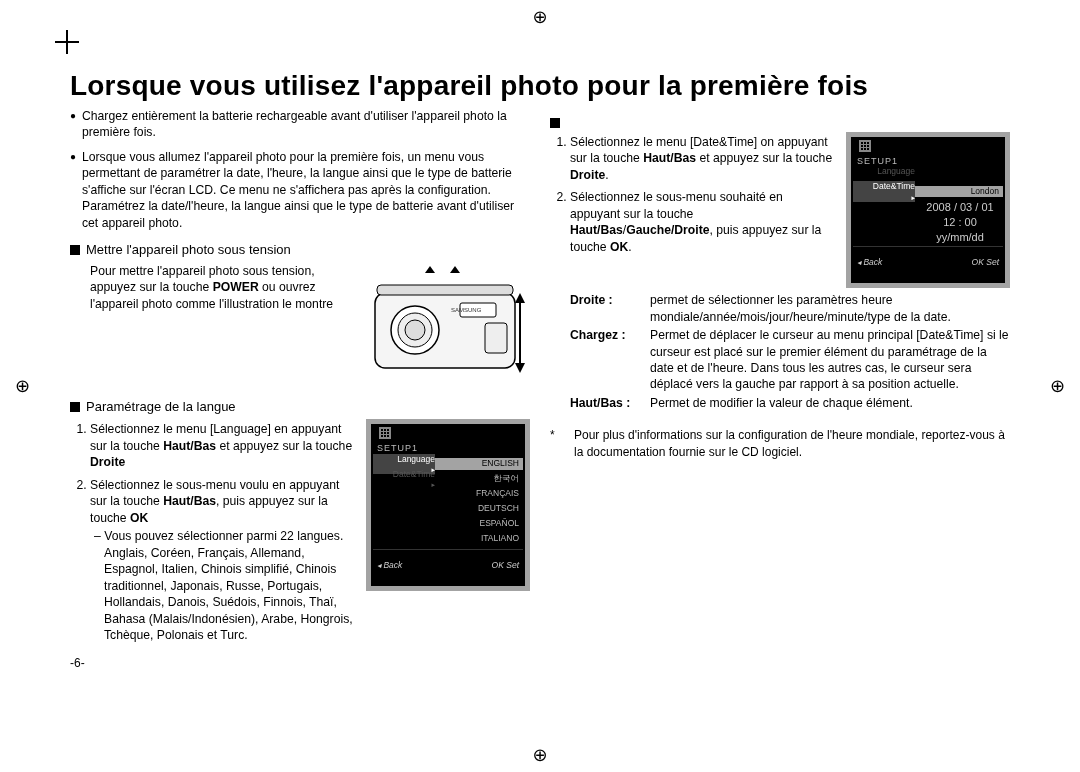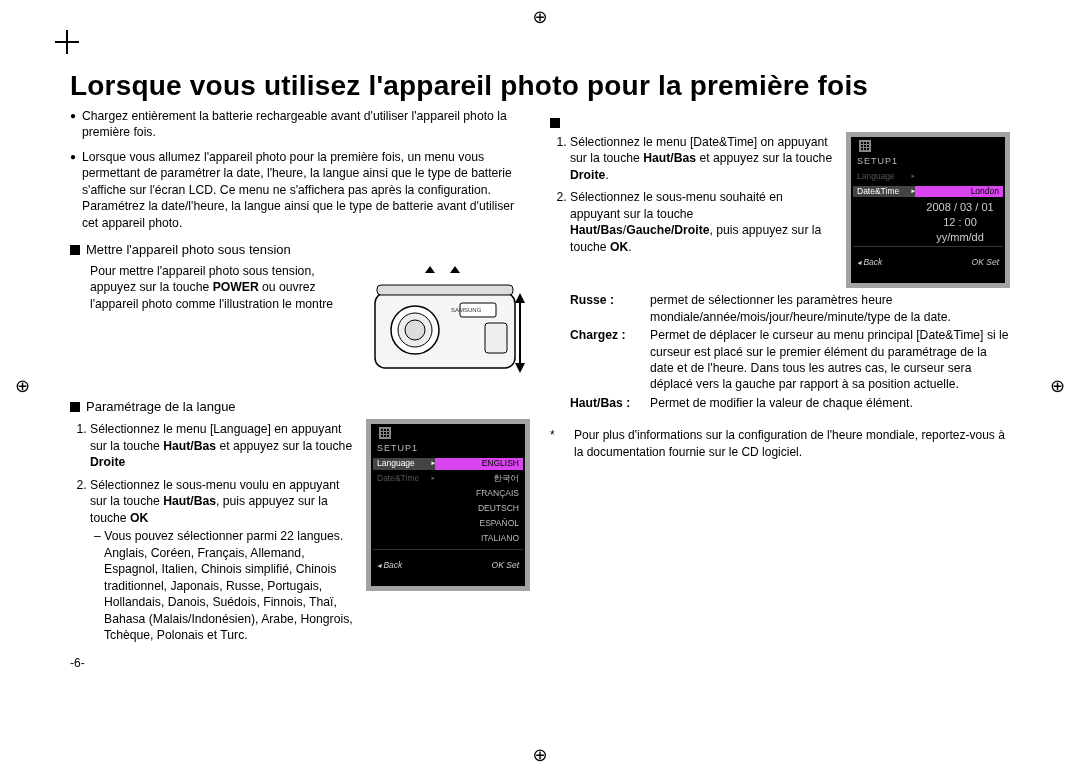"Language" .lcd .lcd-left { align-items: flex-start -> flex-end; flex-direction: none -> column }
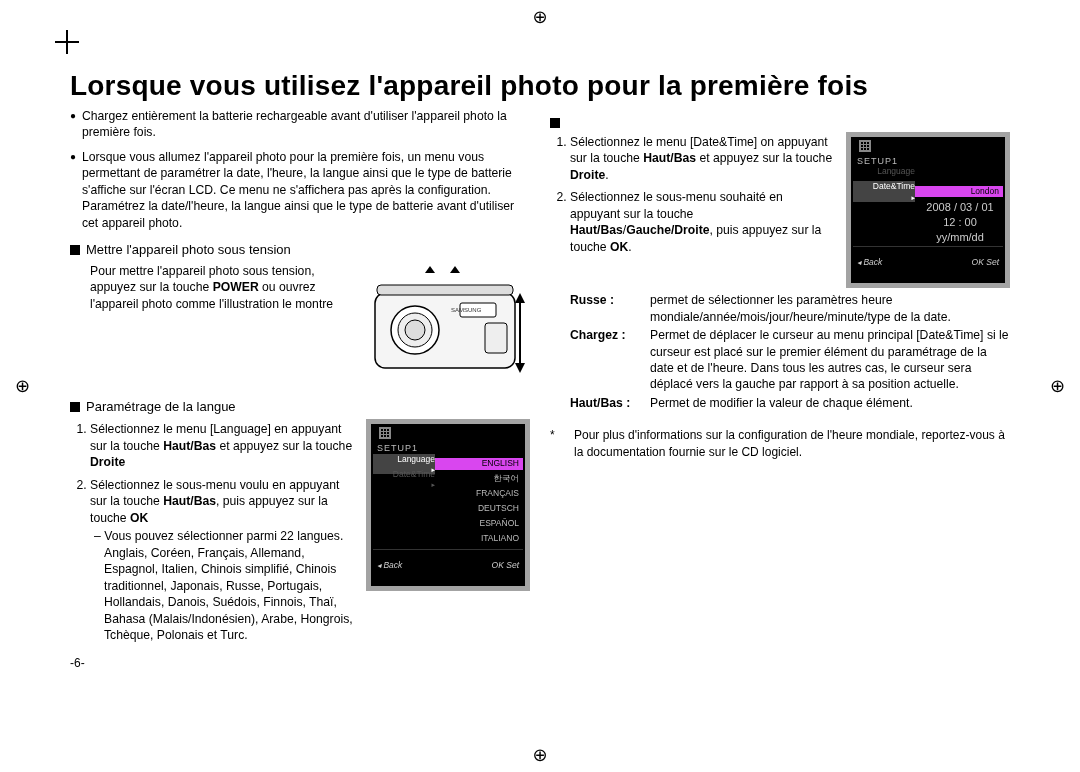"London" .lcd .sel-right { background: #d946ef -> #a3a3a3 }
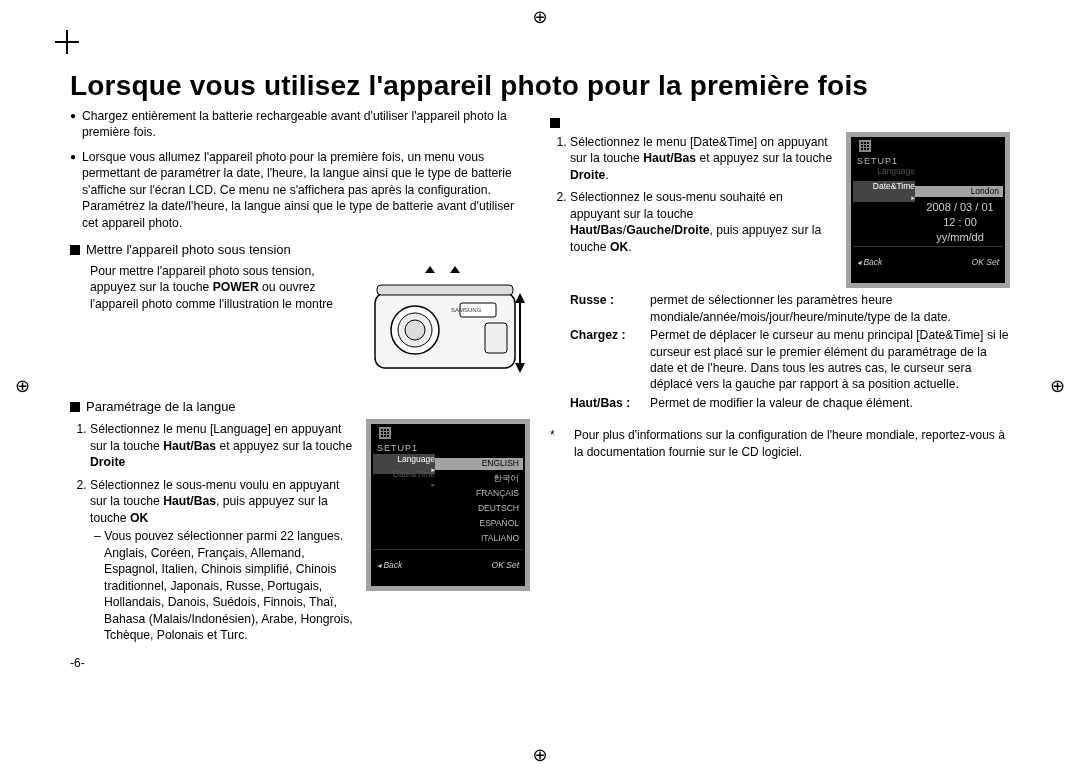"Russe :" b { text: Russe -> Droite }
